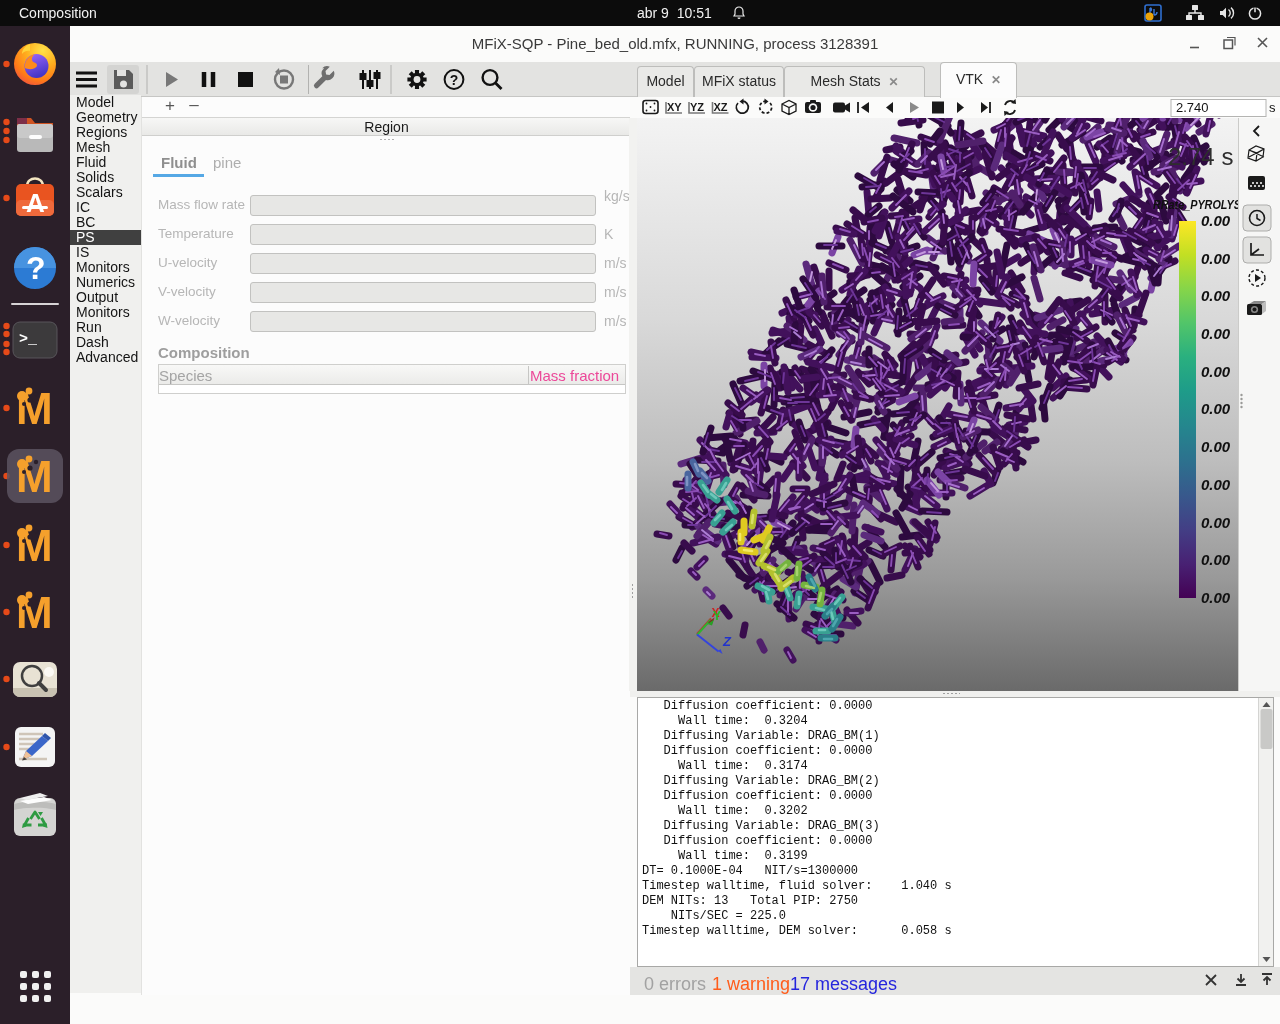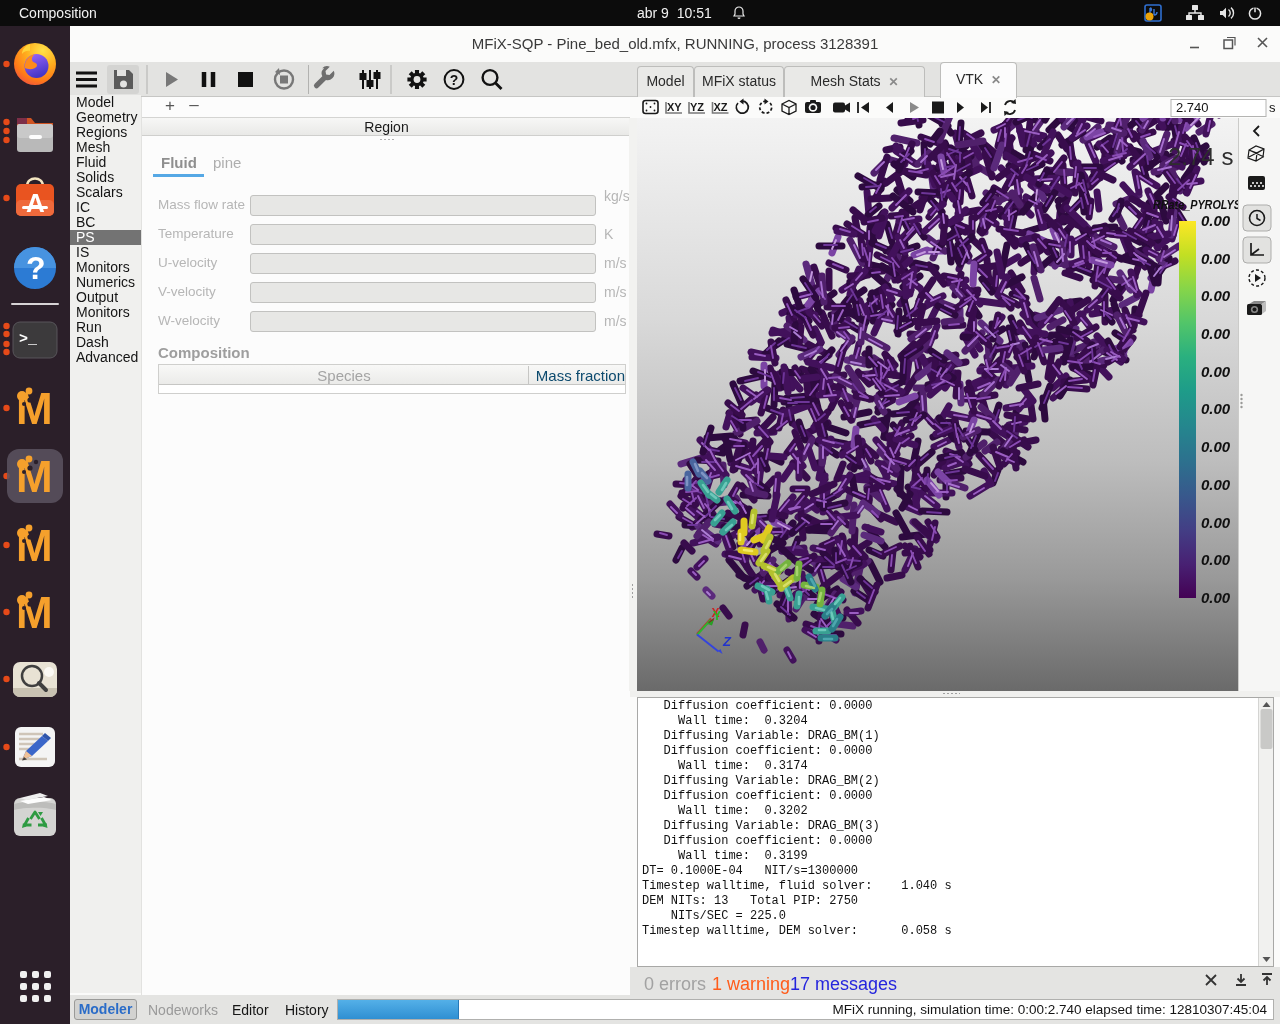"PS" #nav .sel { background: #737373 -> #404040 }
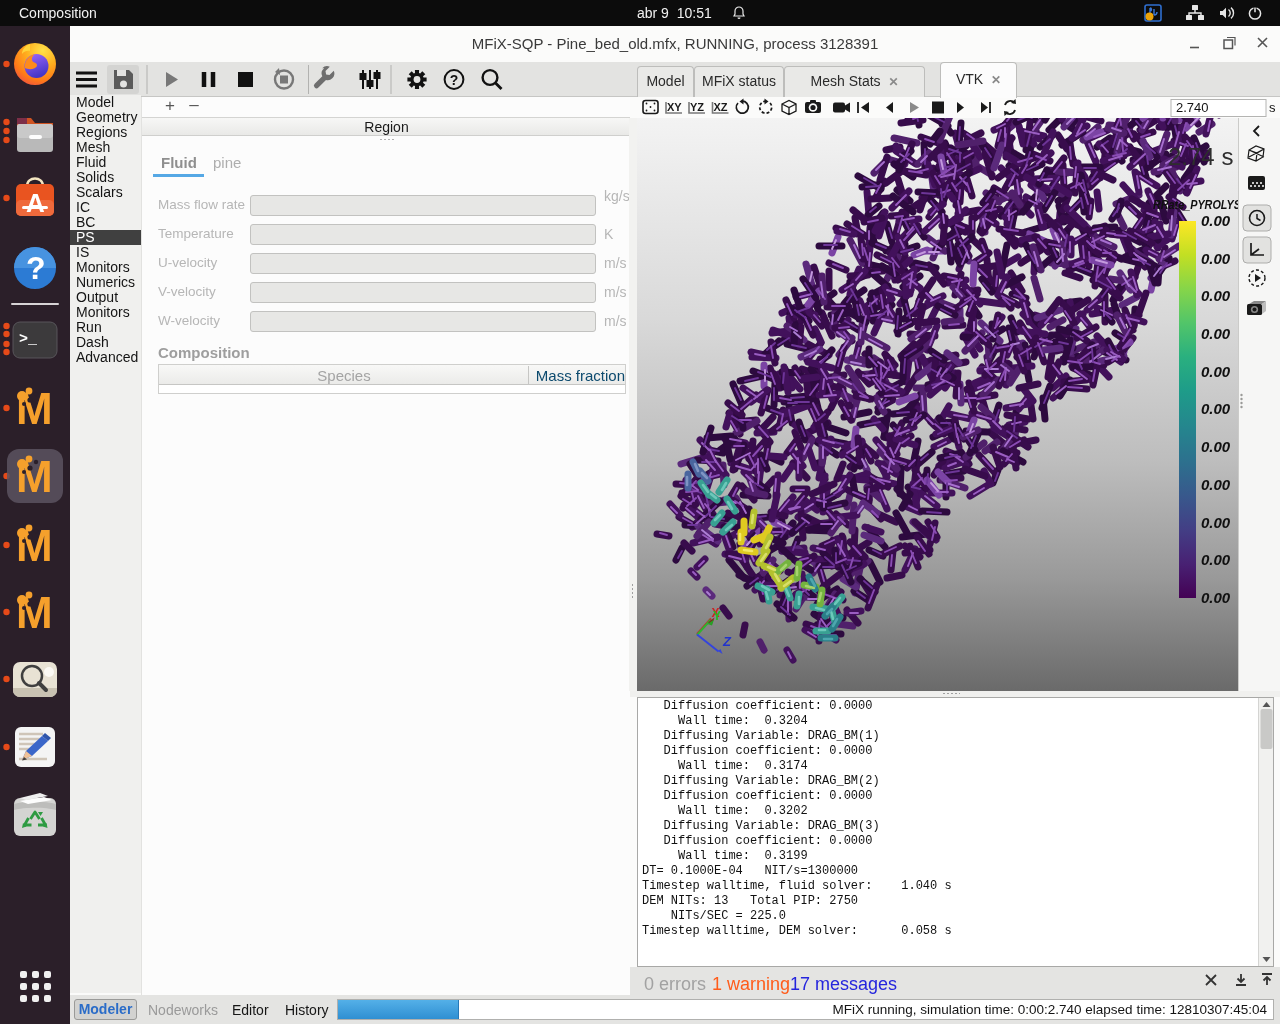"Species" div.abs { text-align: center -> left }
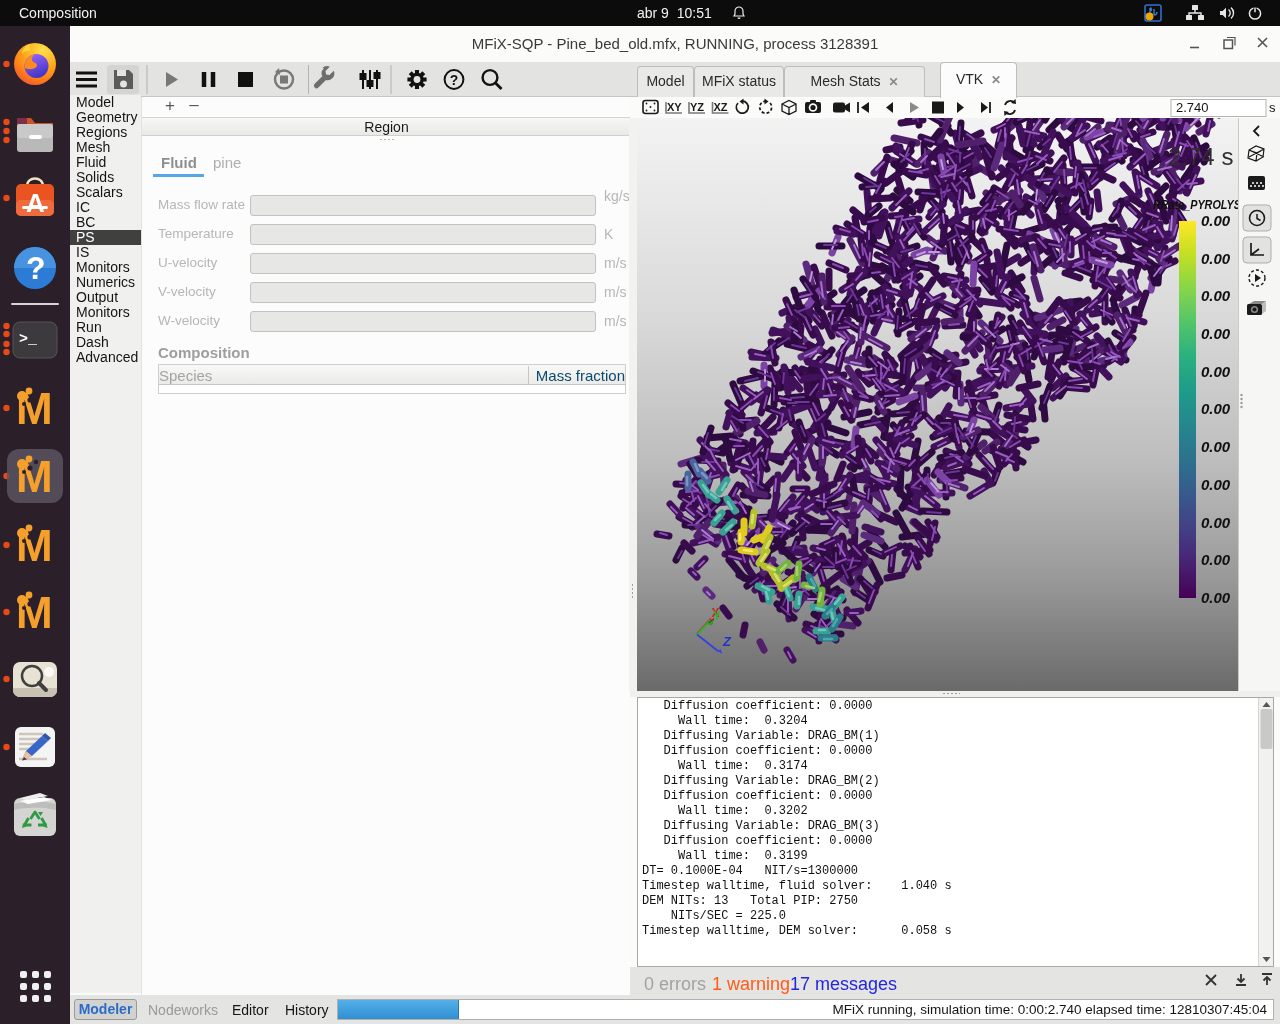"Mass fraction" div.abs { color: #0c4a6e -> #ec4899; text-align: right -> left }
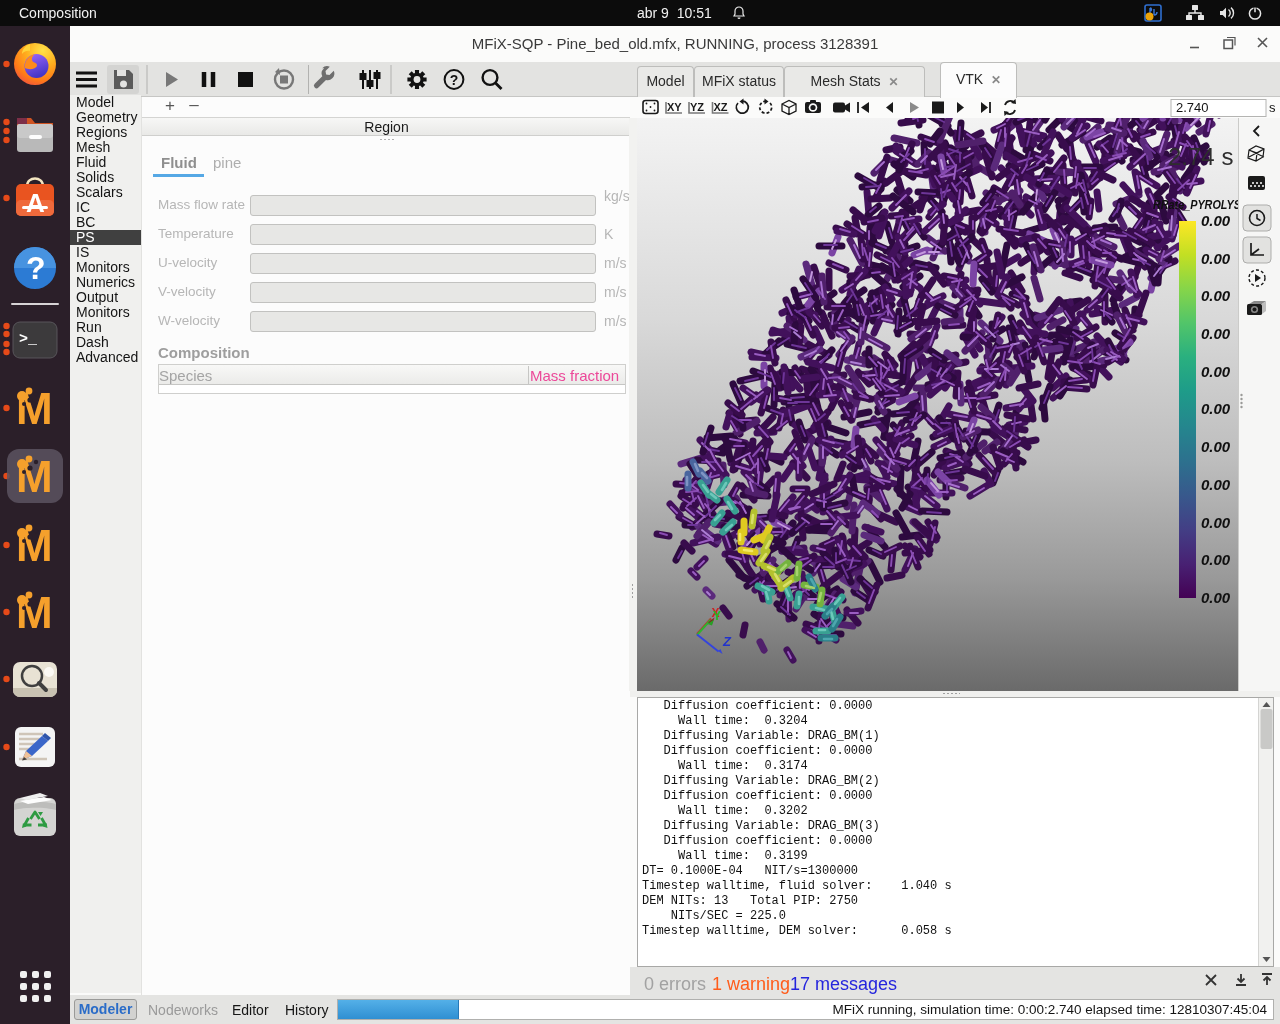"Modeler" div.abs { html: <div> <div>Modeler</div> <span>Nodeworks</span> <span>Editor</span> <span>History</span> <div> <div></div> <div>MFiX running, simulation time: 0:00:2.740 elapsed time: 12810307:45:04</div> </div> </div> -> none }
